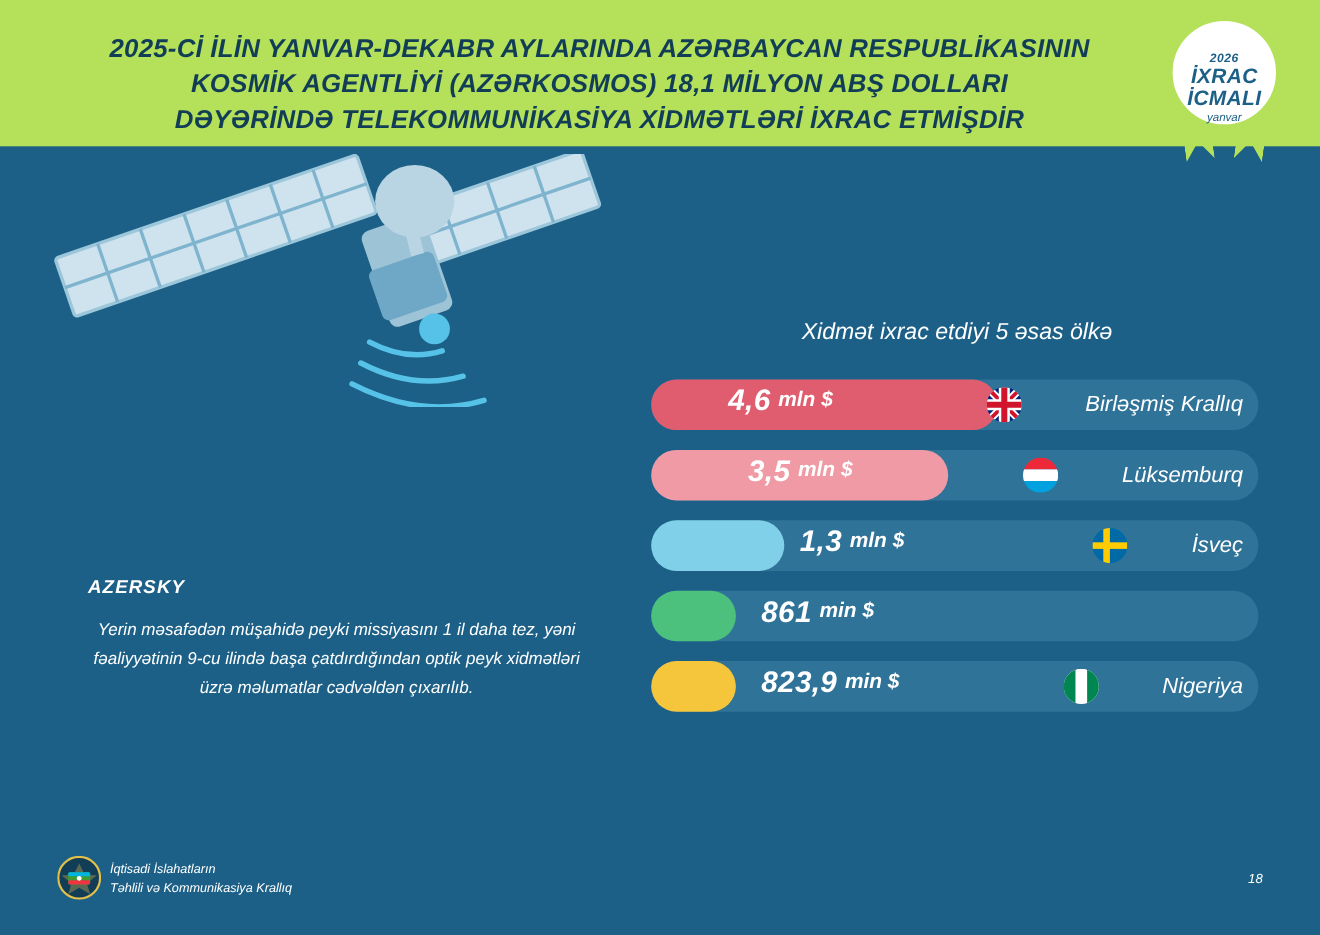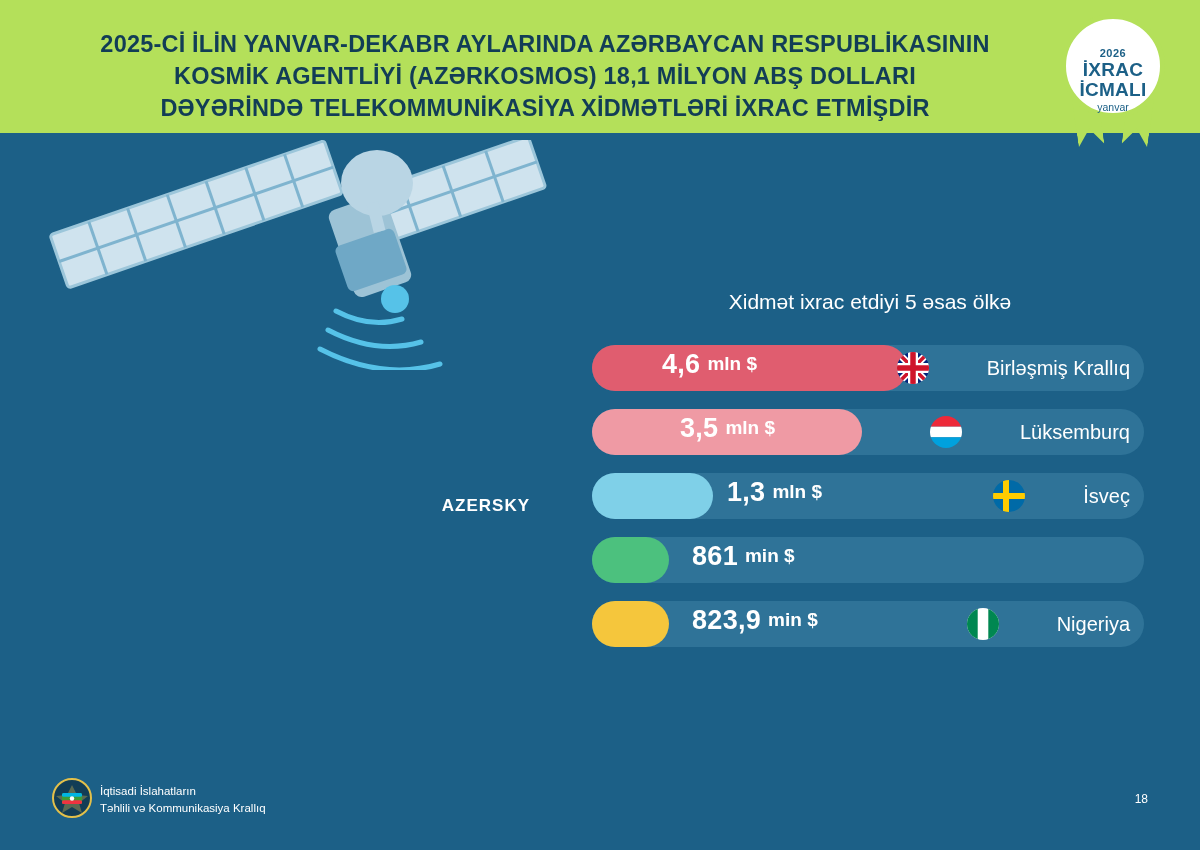"2025-Cİ İLİN YANVAR-DEKABR AYLARINDA" #page { font-style: none -> italic }
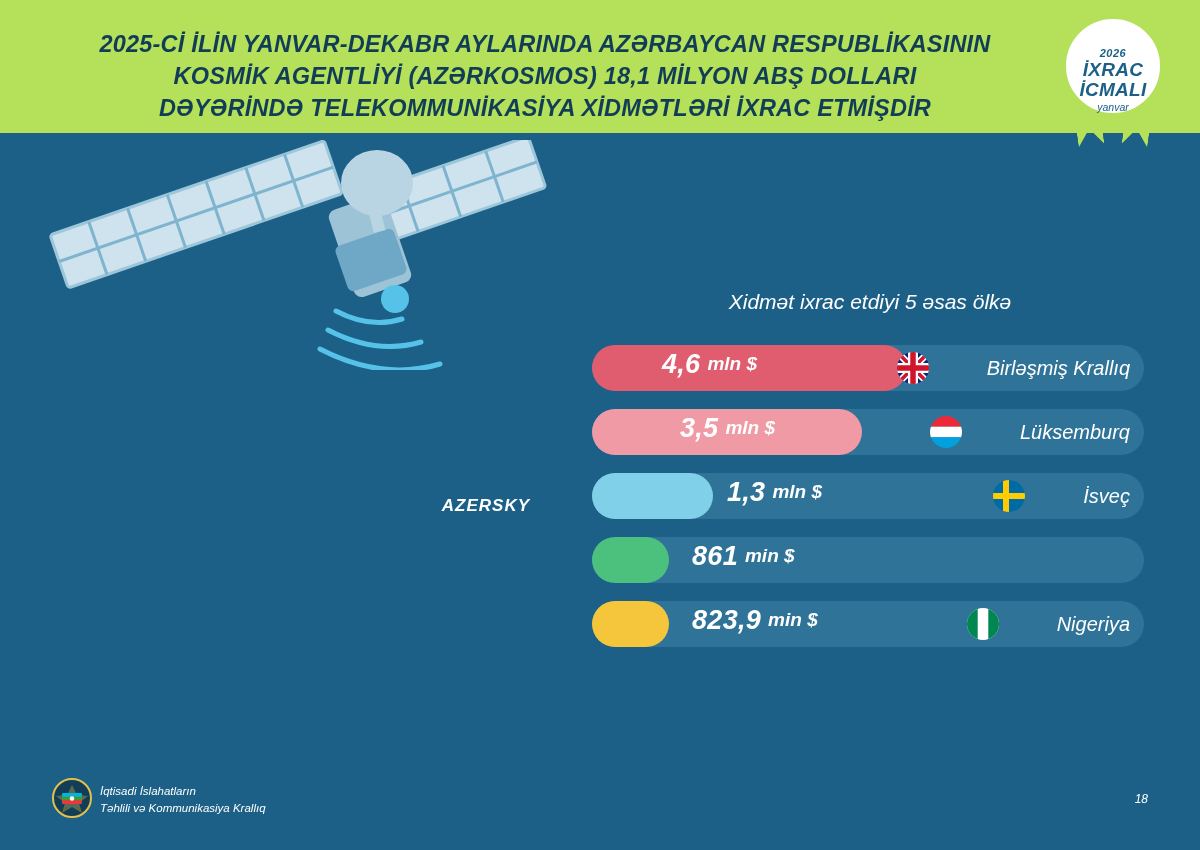"AZERSKY" #azersky-title { text-align: right -> left; top: 496px -> 524px }
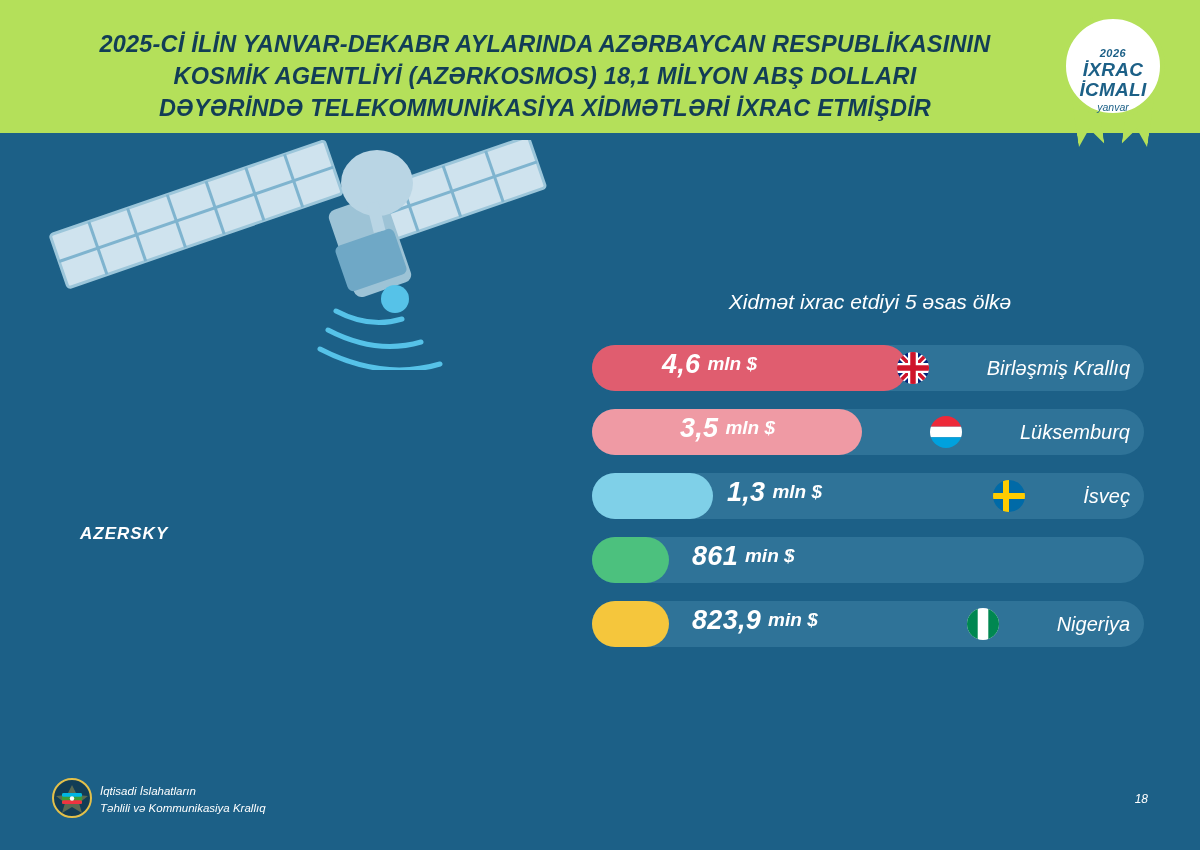"Yerin məsafədən müşahidə peyki" div { html: none -> <div>Yerin məsafədən müşahidə peyki missiyasını 1 il daha tez, yəni fəaliyyətinin 9-cu ilində başa çatdırdığından optik peyk xidmətləri üzrə məlumatlar cədvəldən çıxarılıb.</div> }
